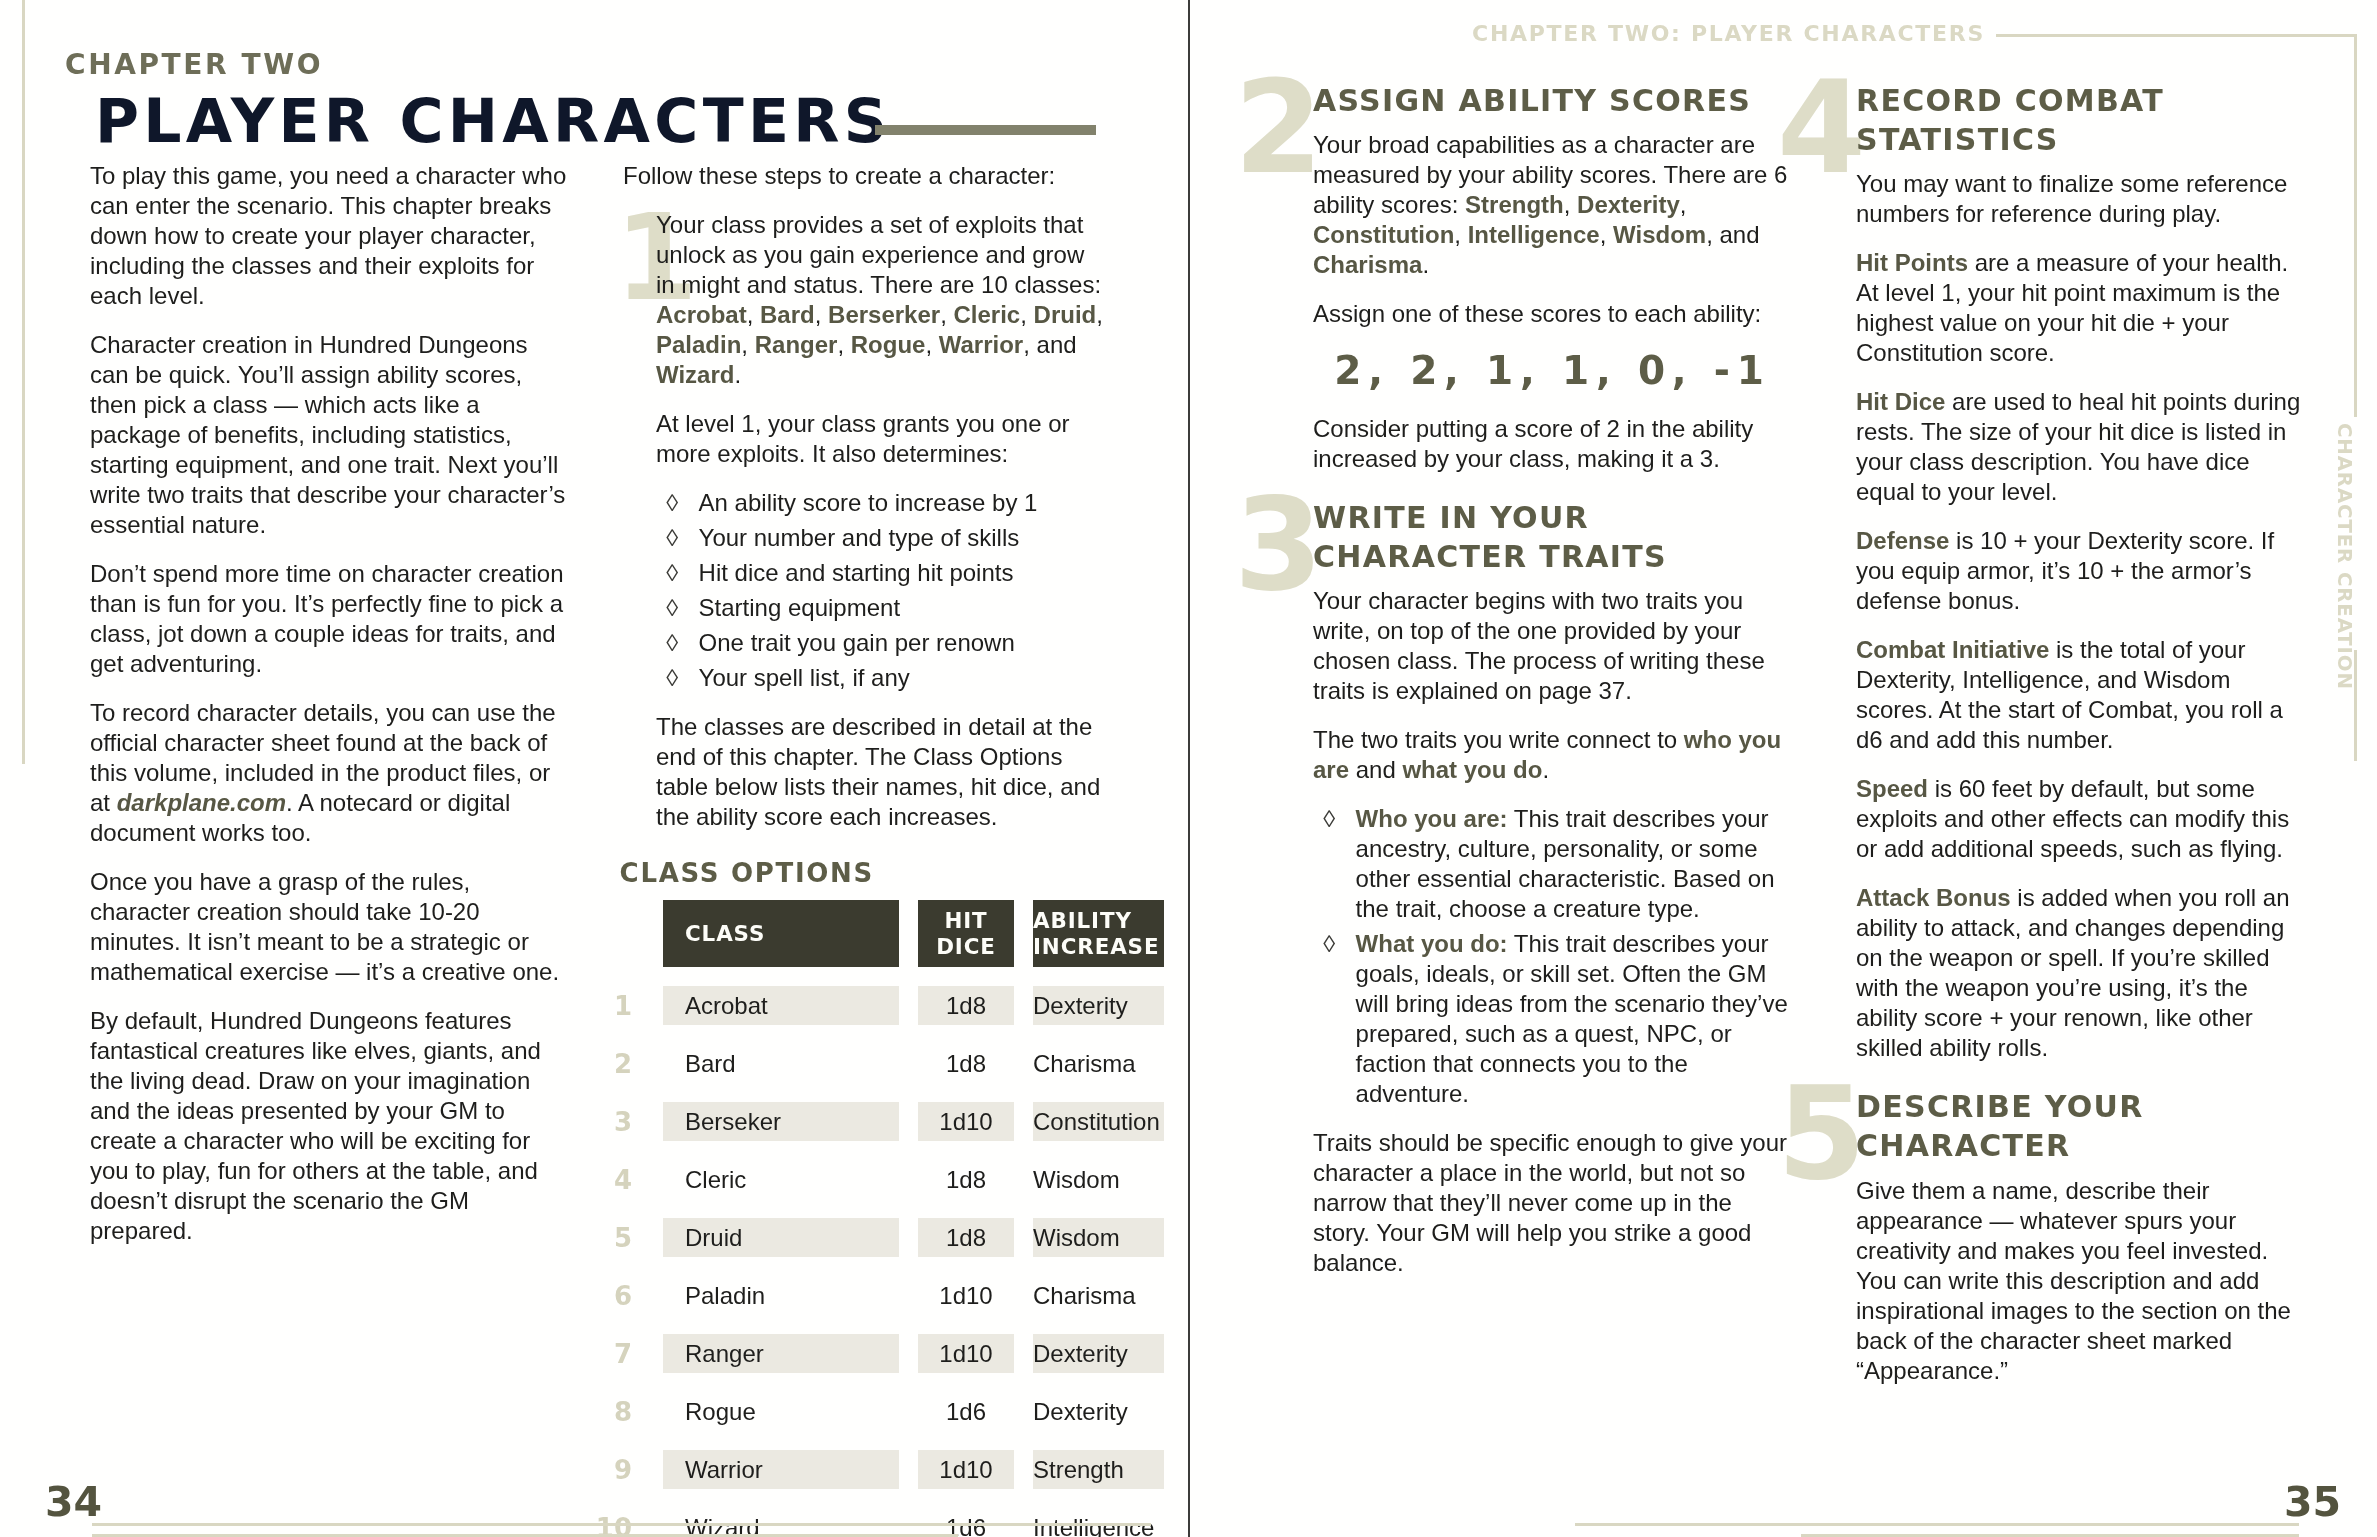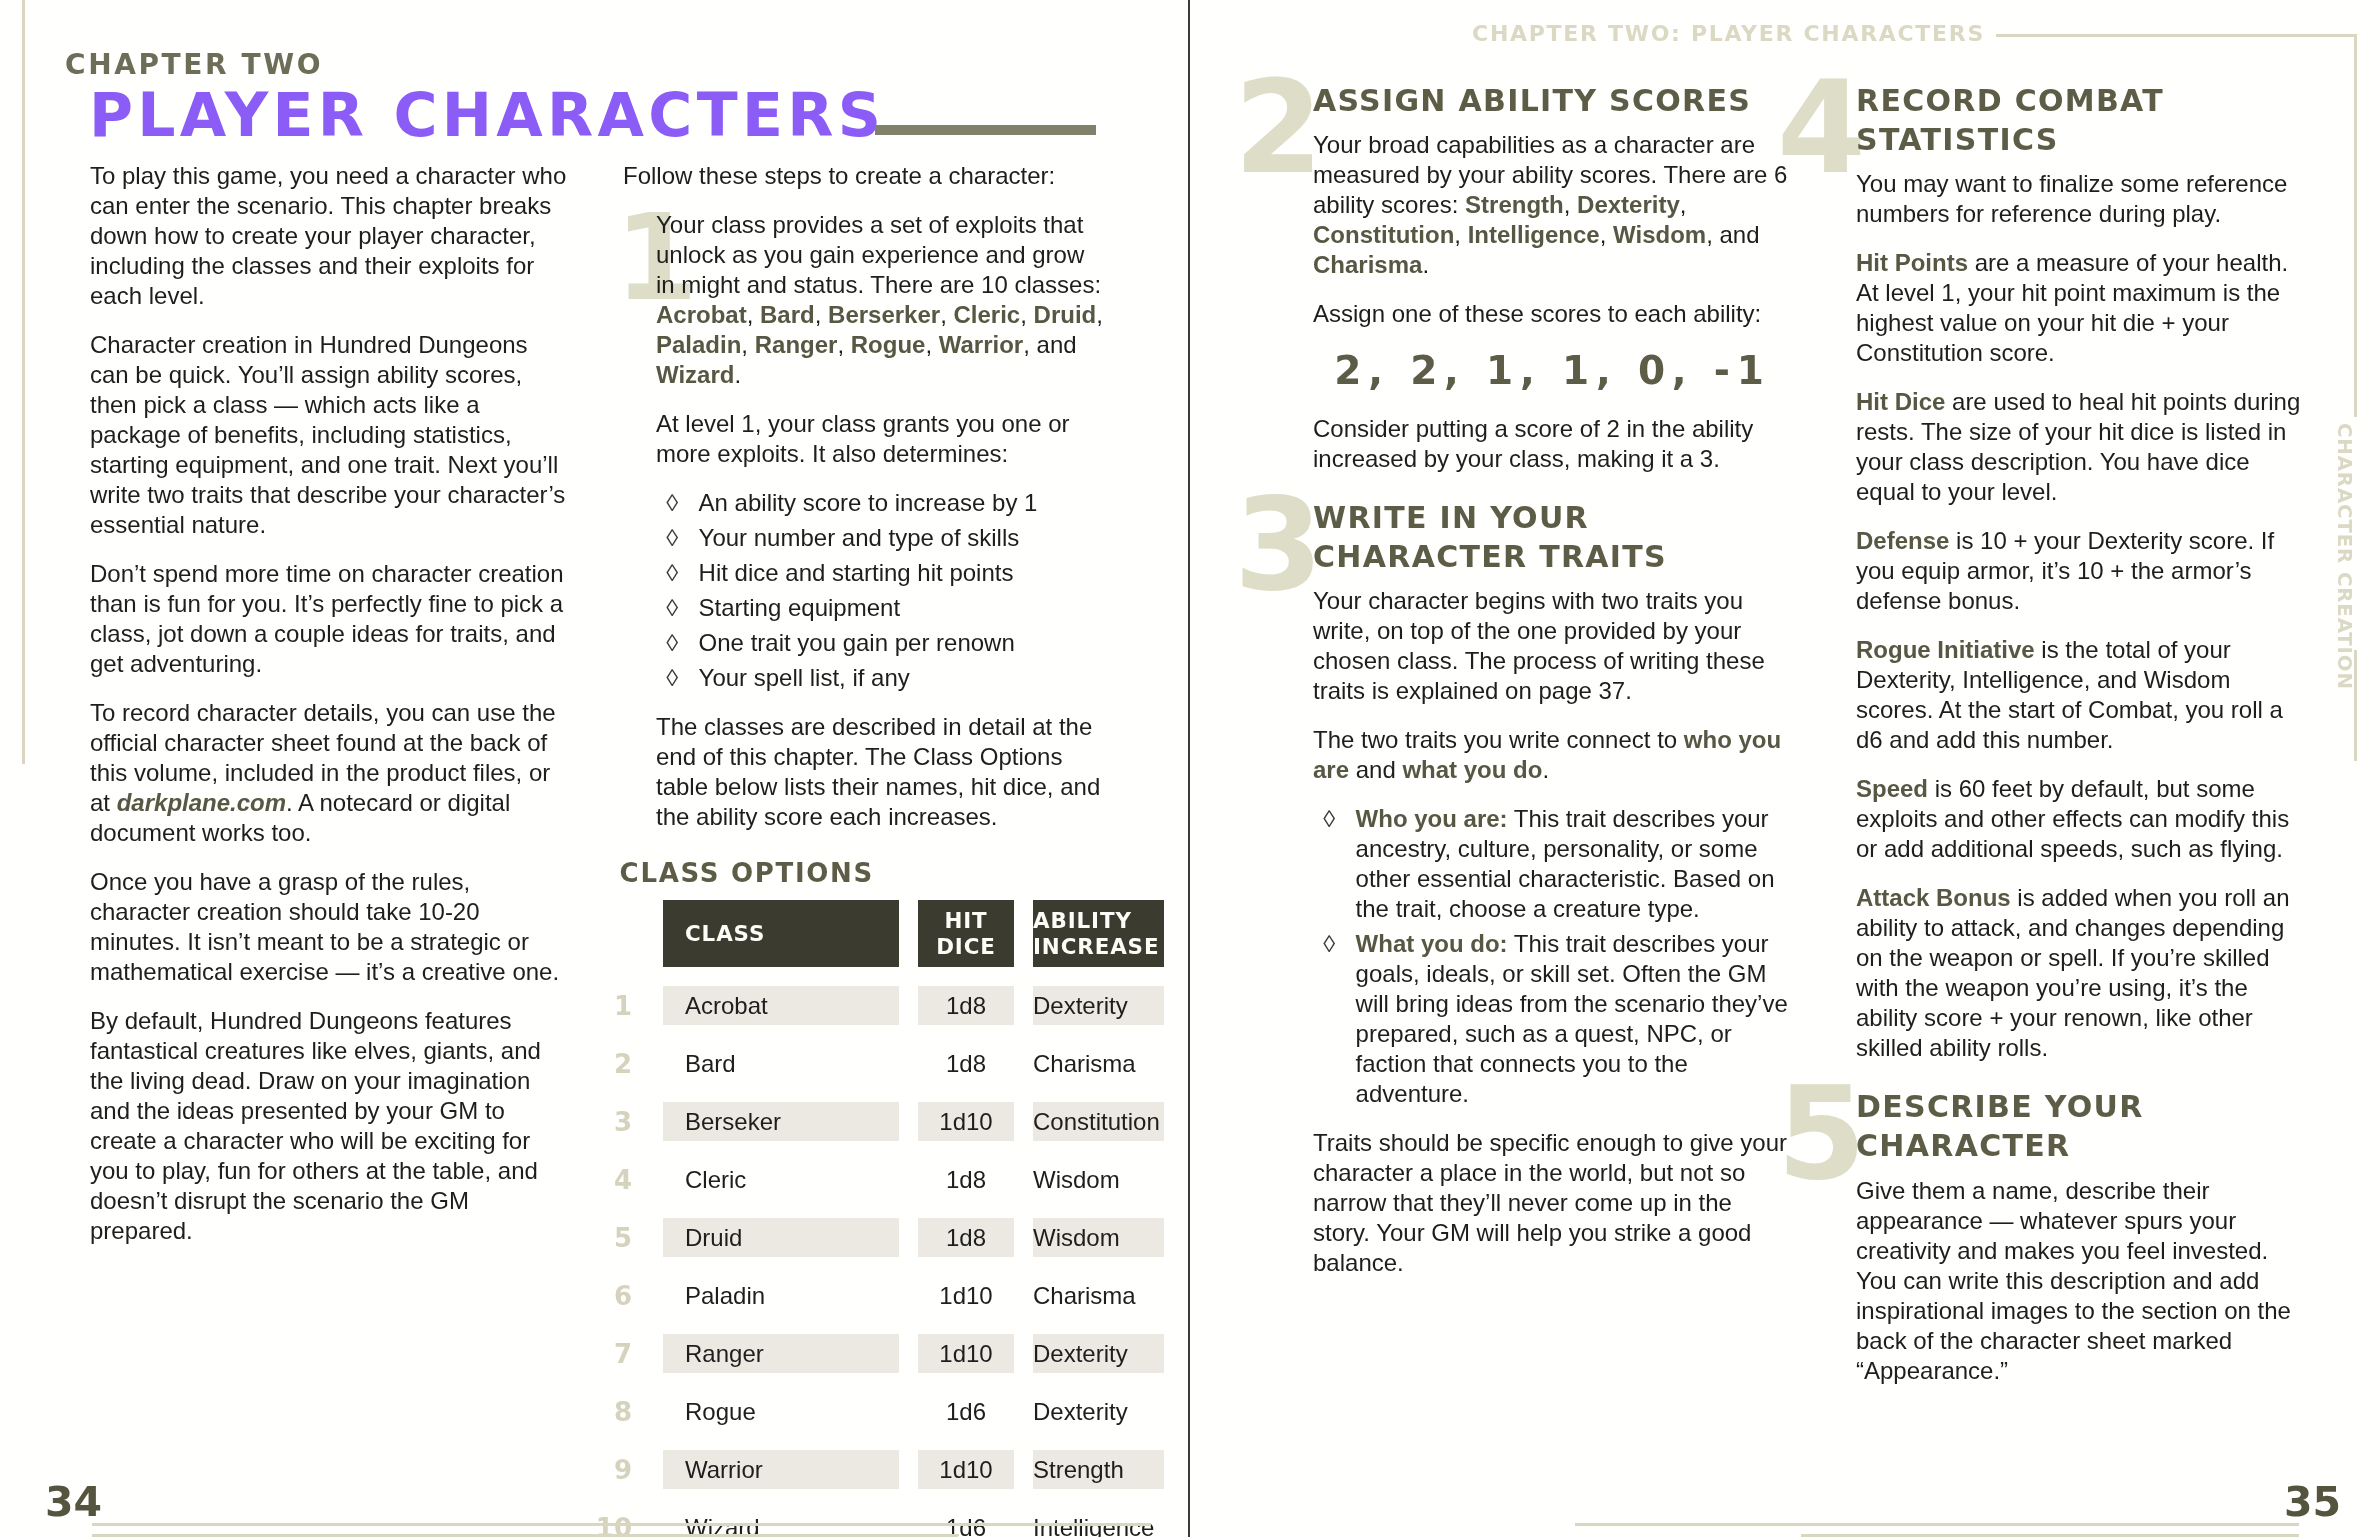"PLAYER CHARACTERS" .title { color: #8b5cf6 -> #0f172a; margin: 0 -> 6px }
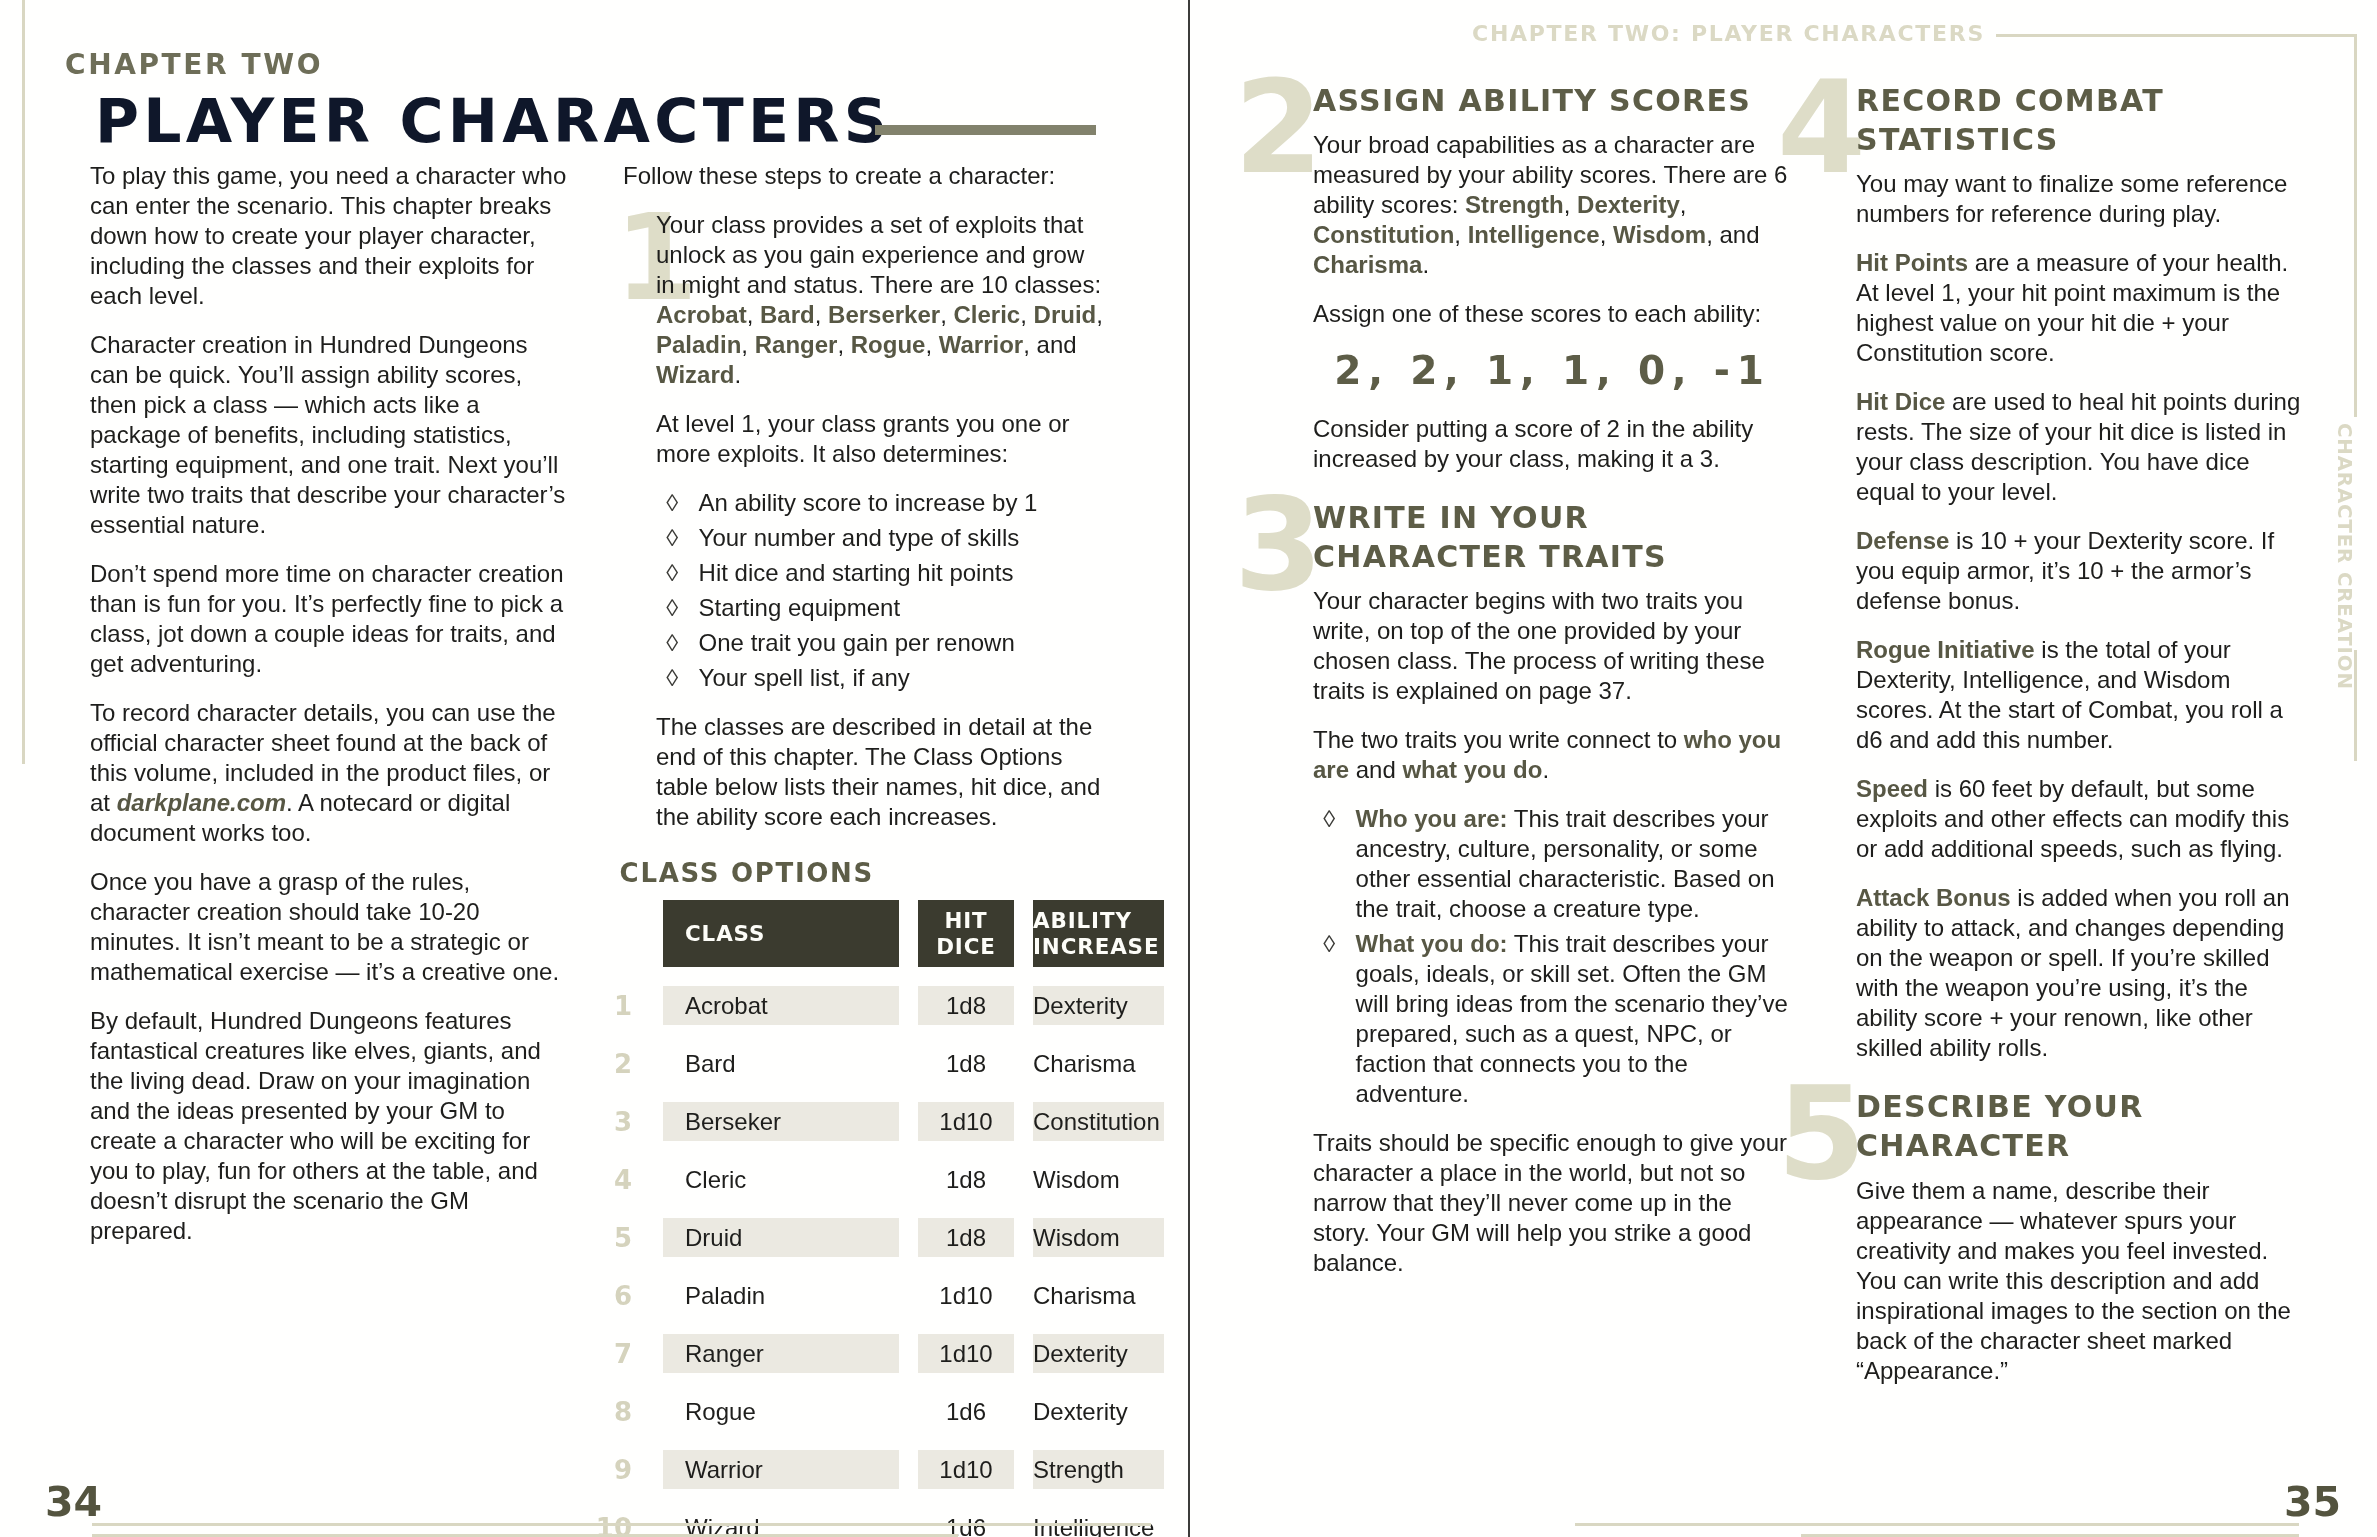"Rogue Initiative" span.seg-b { text: Rogue -> Combat }
